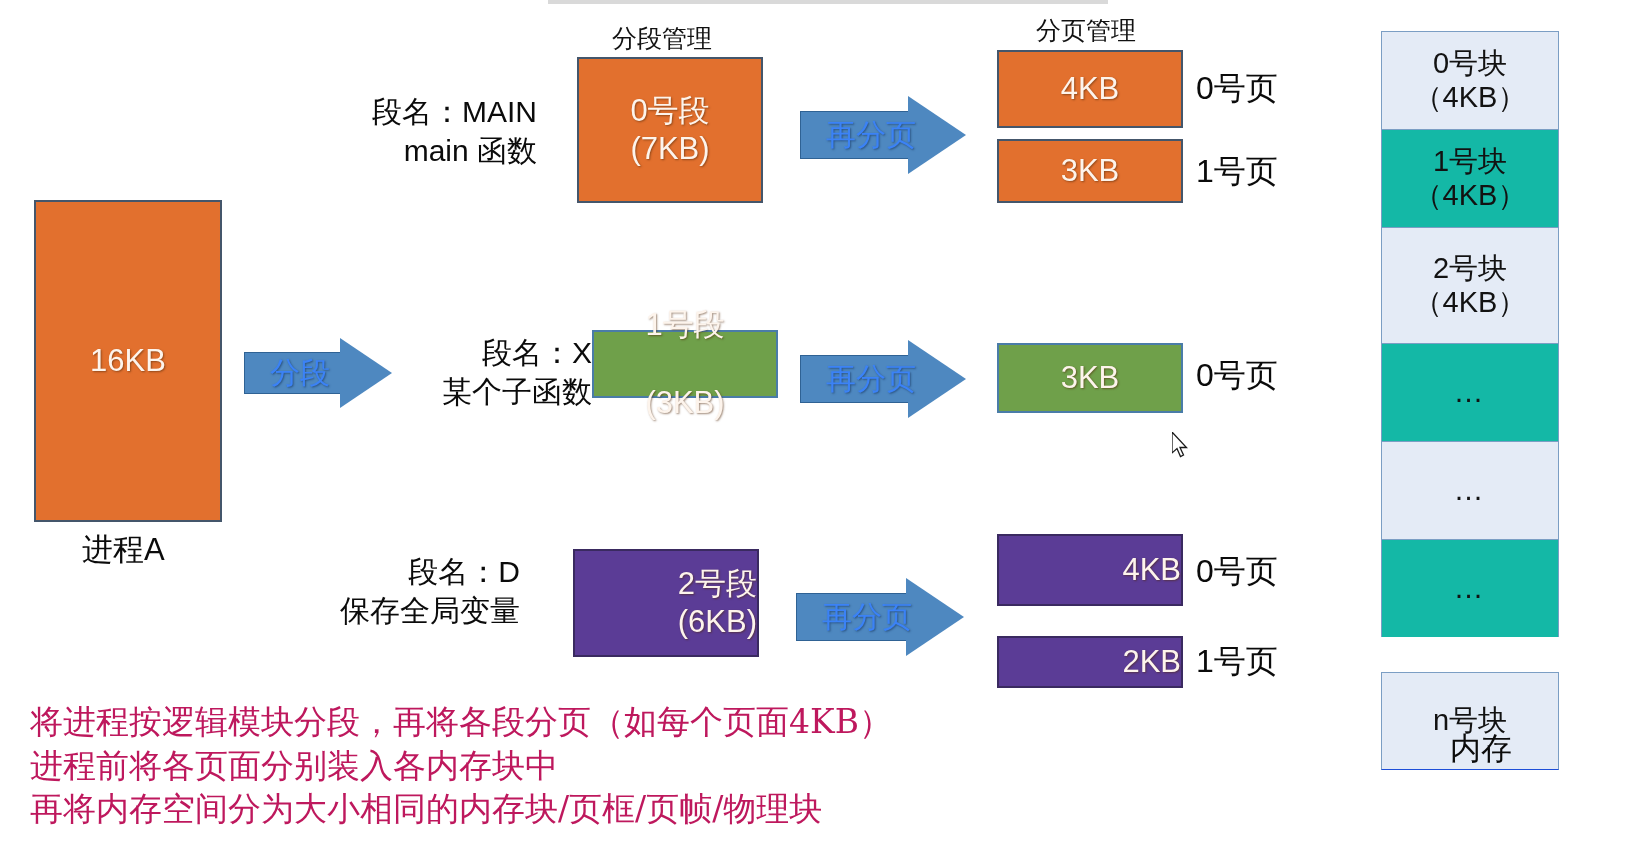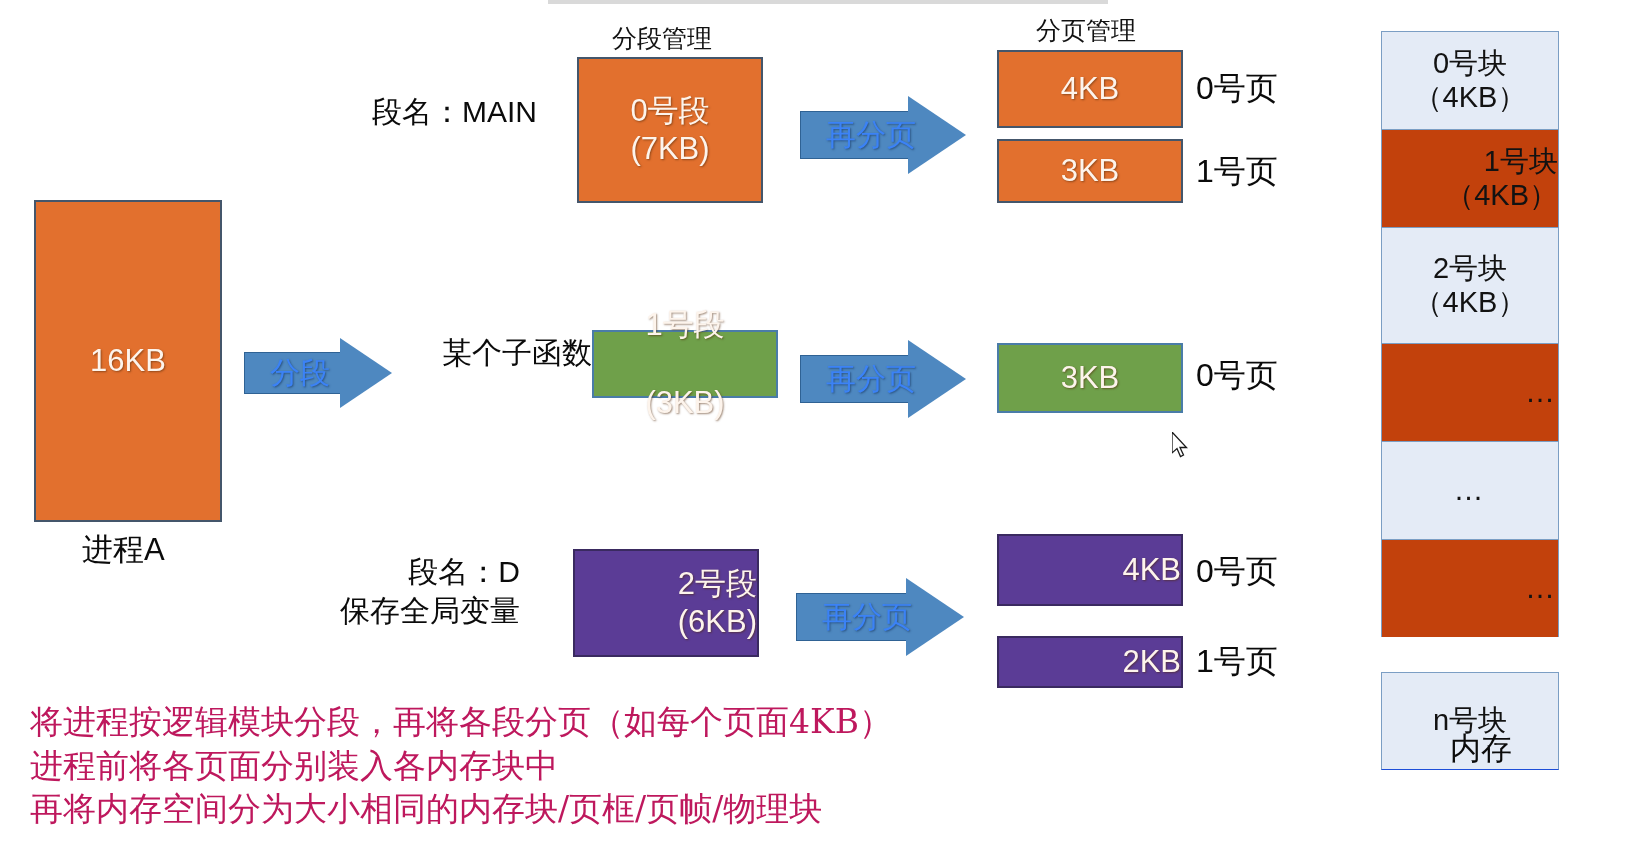"main 函数" div { html: none -> <div>main 函数</div> }
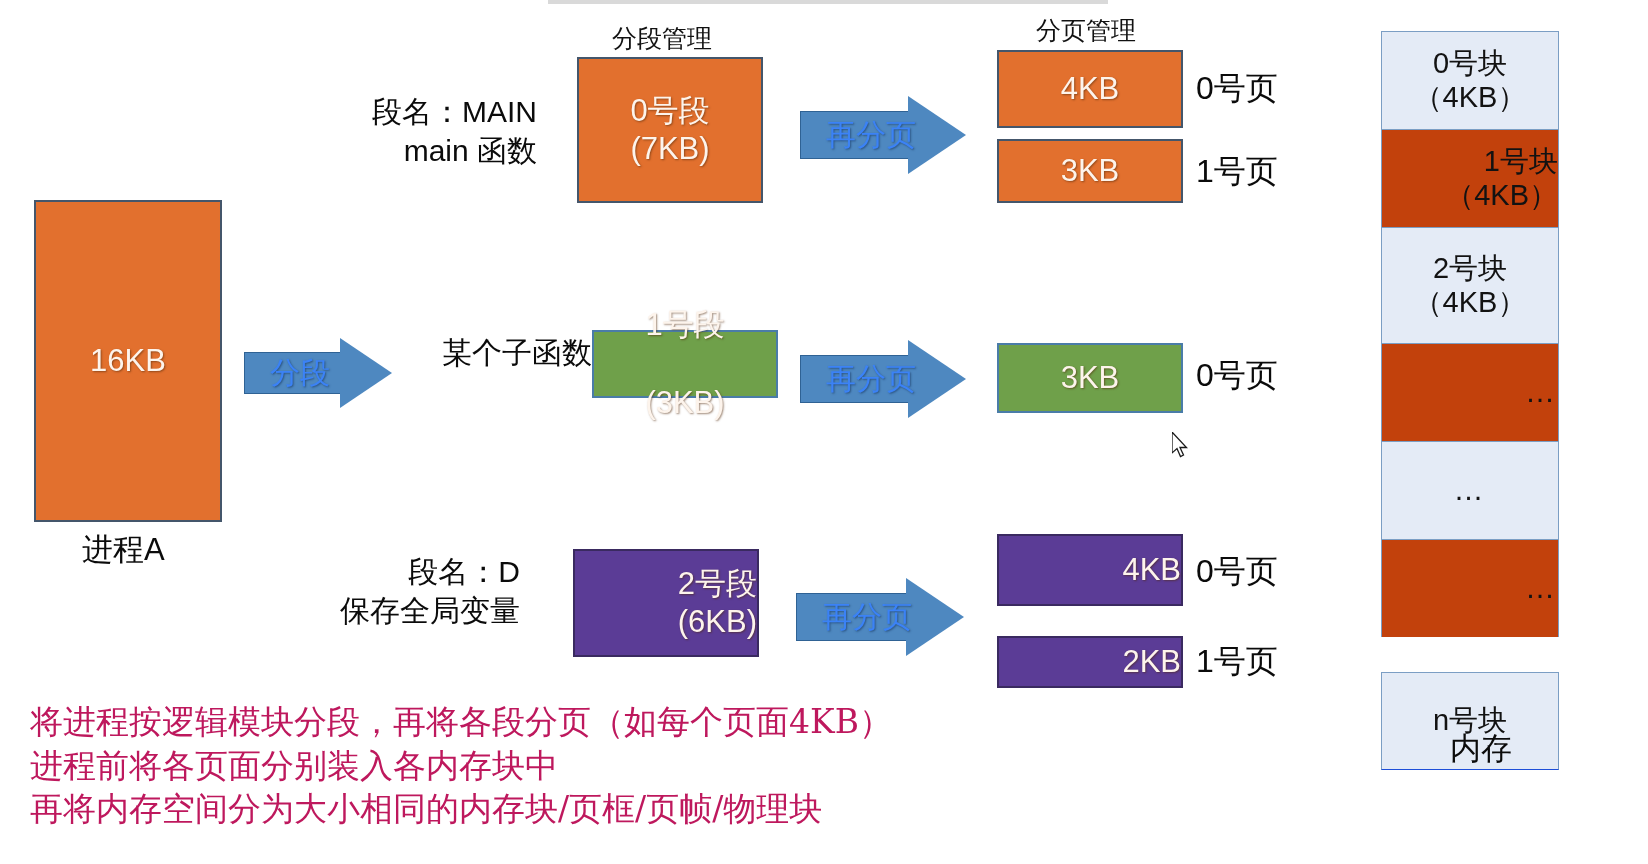"1号块" .mem-cell.dark { align-items: flex-end -> none; background: #c2410c -> #14b8a6 }
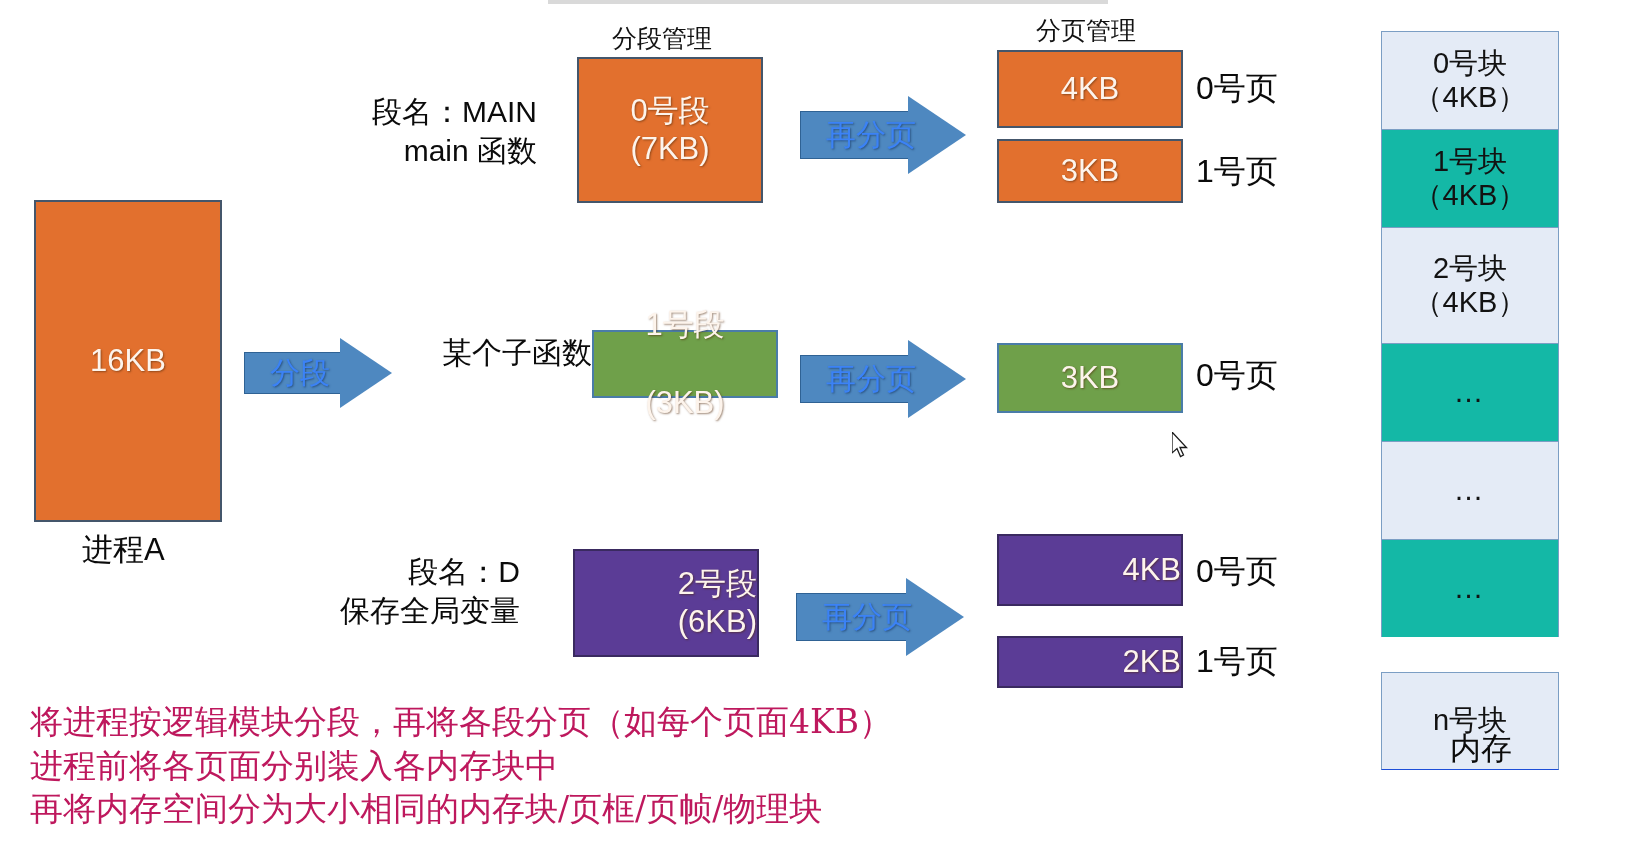"段名：X" div { html: none -> <div>段名：X</div> }
